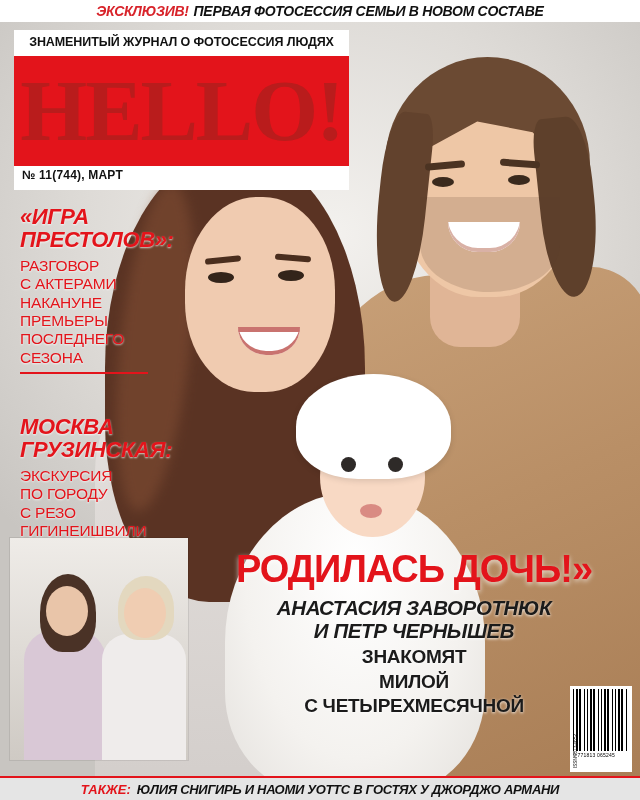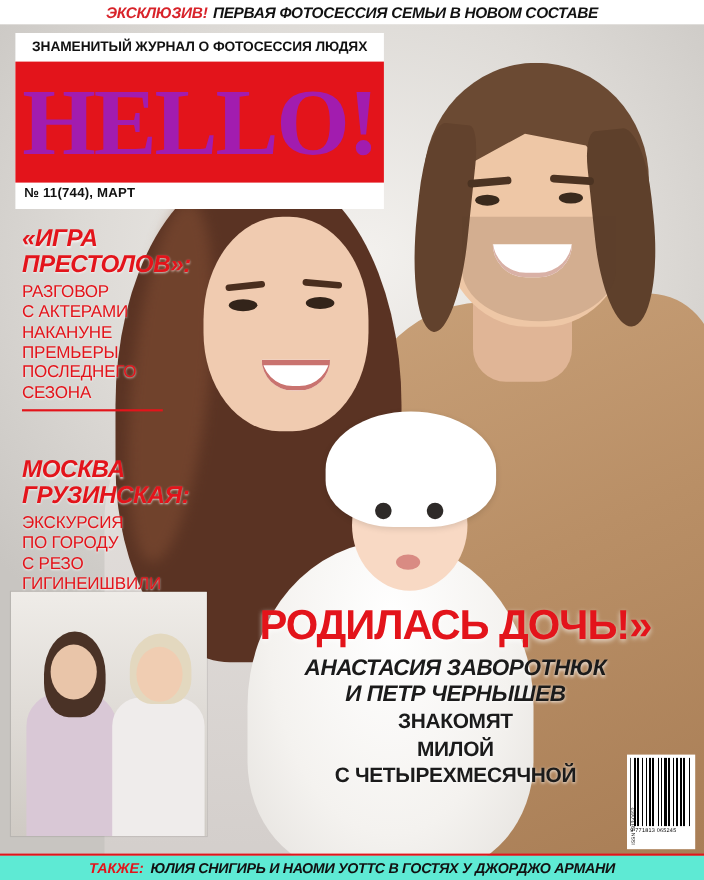"HELLO!" .logo-word { color: #a21caf -> #b91c1c }
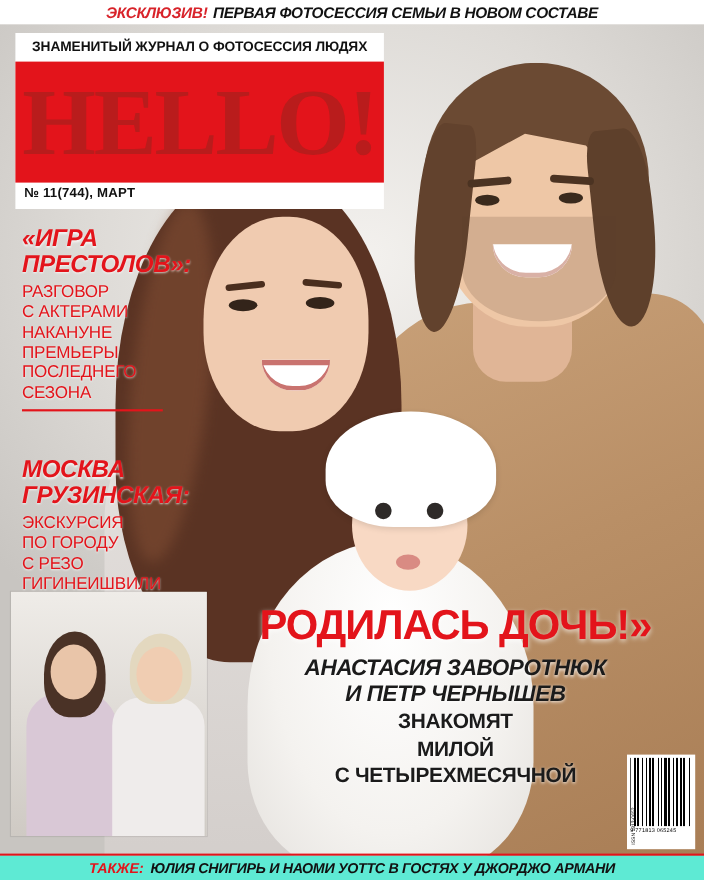"ТАКЖЕ:" .bottom-banner { background: #5eead4 -> #e5e5e5 }
